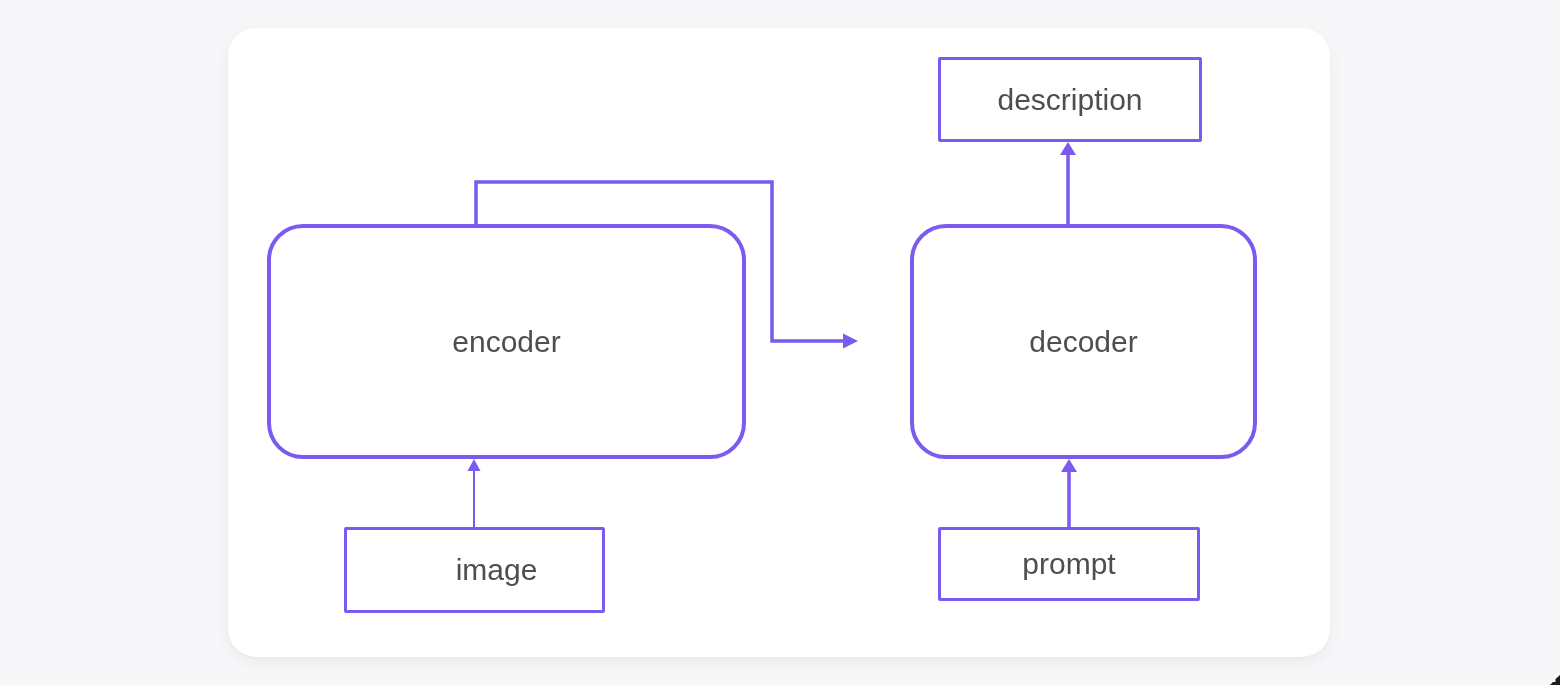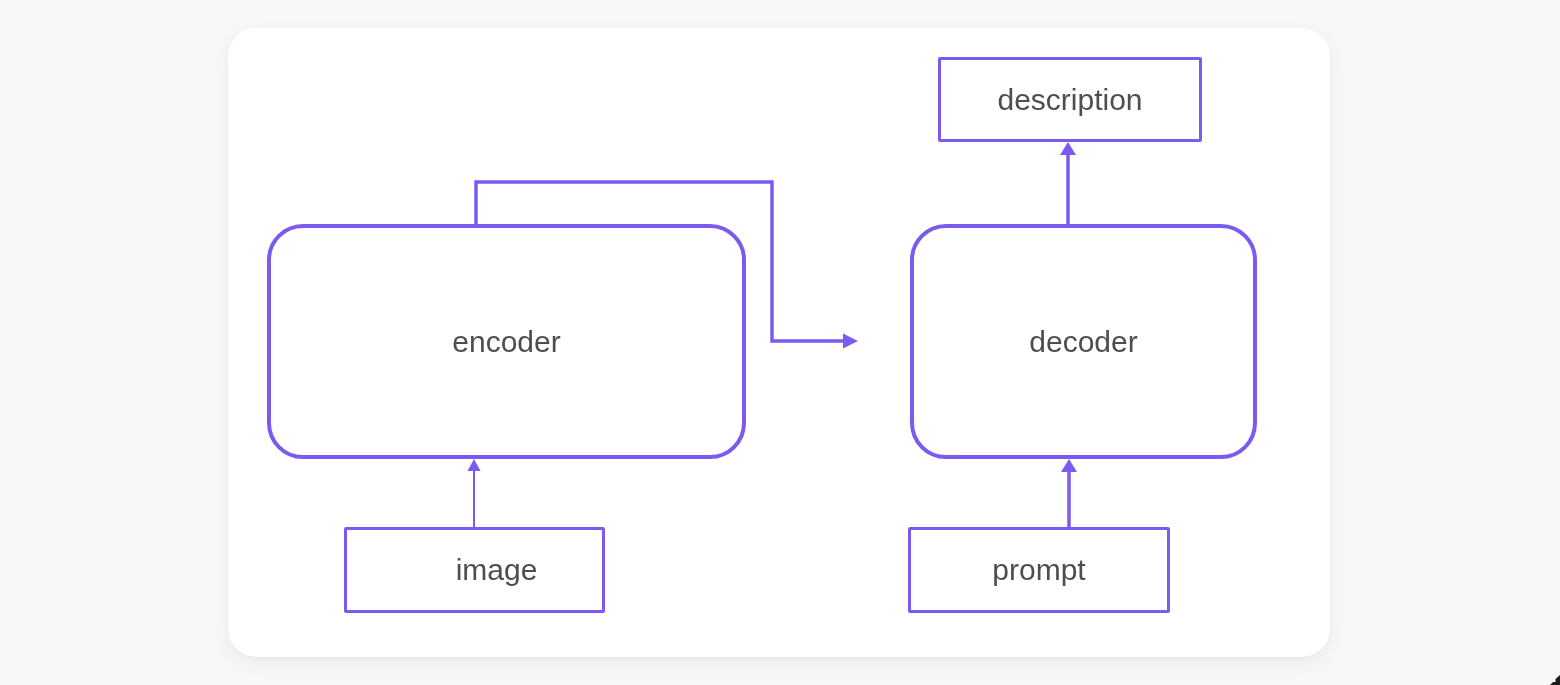"prompt" #node-prompt { height: 86px -> 74px; left: 908px -> 938px }
